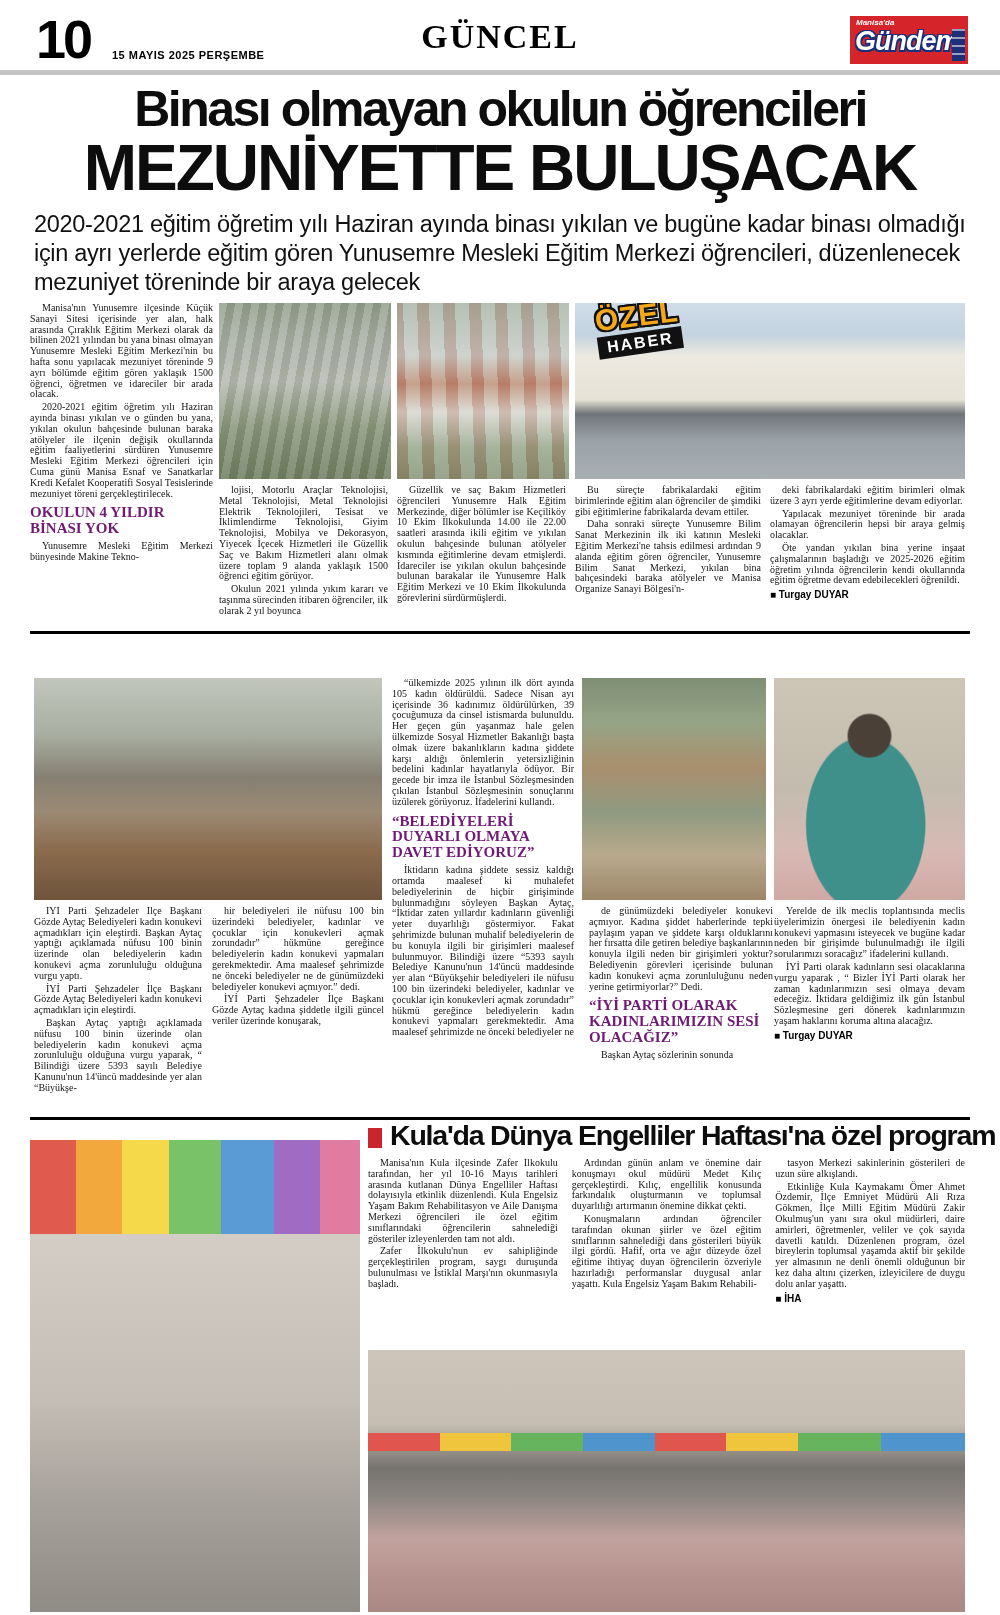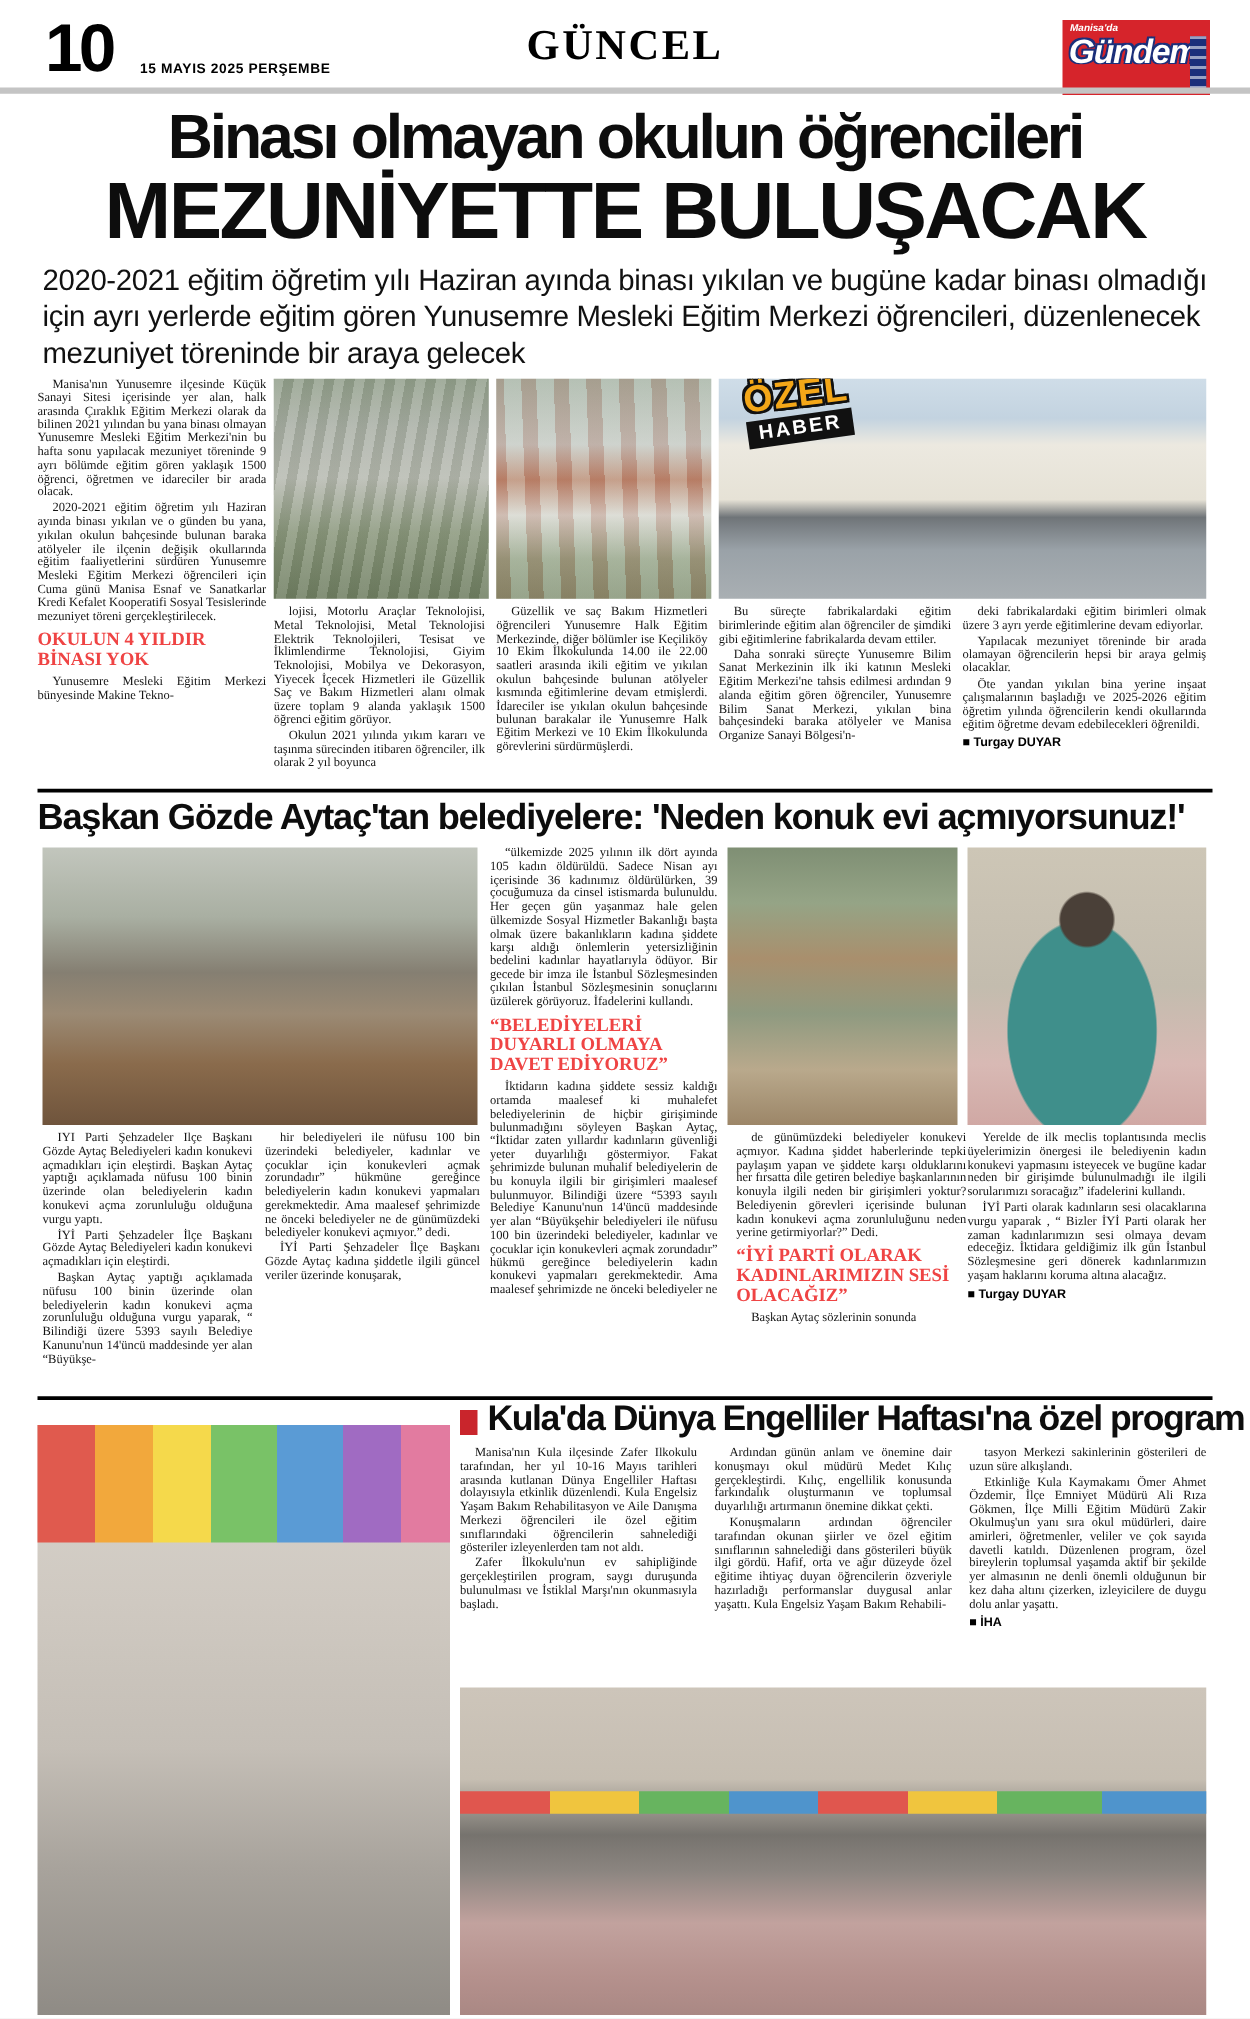"Manisa'da" .logo { height: 60px -> 48px }
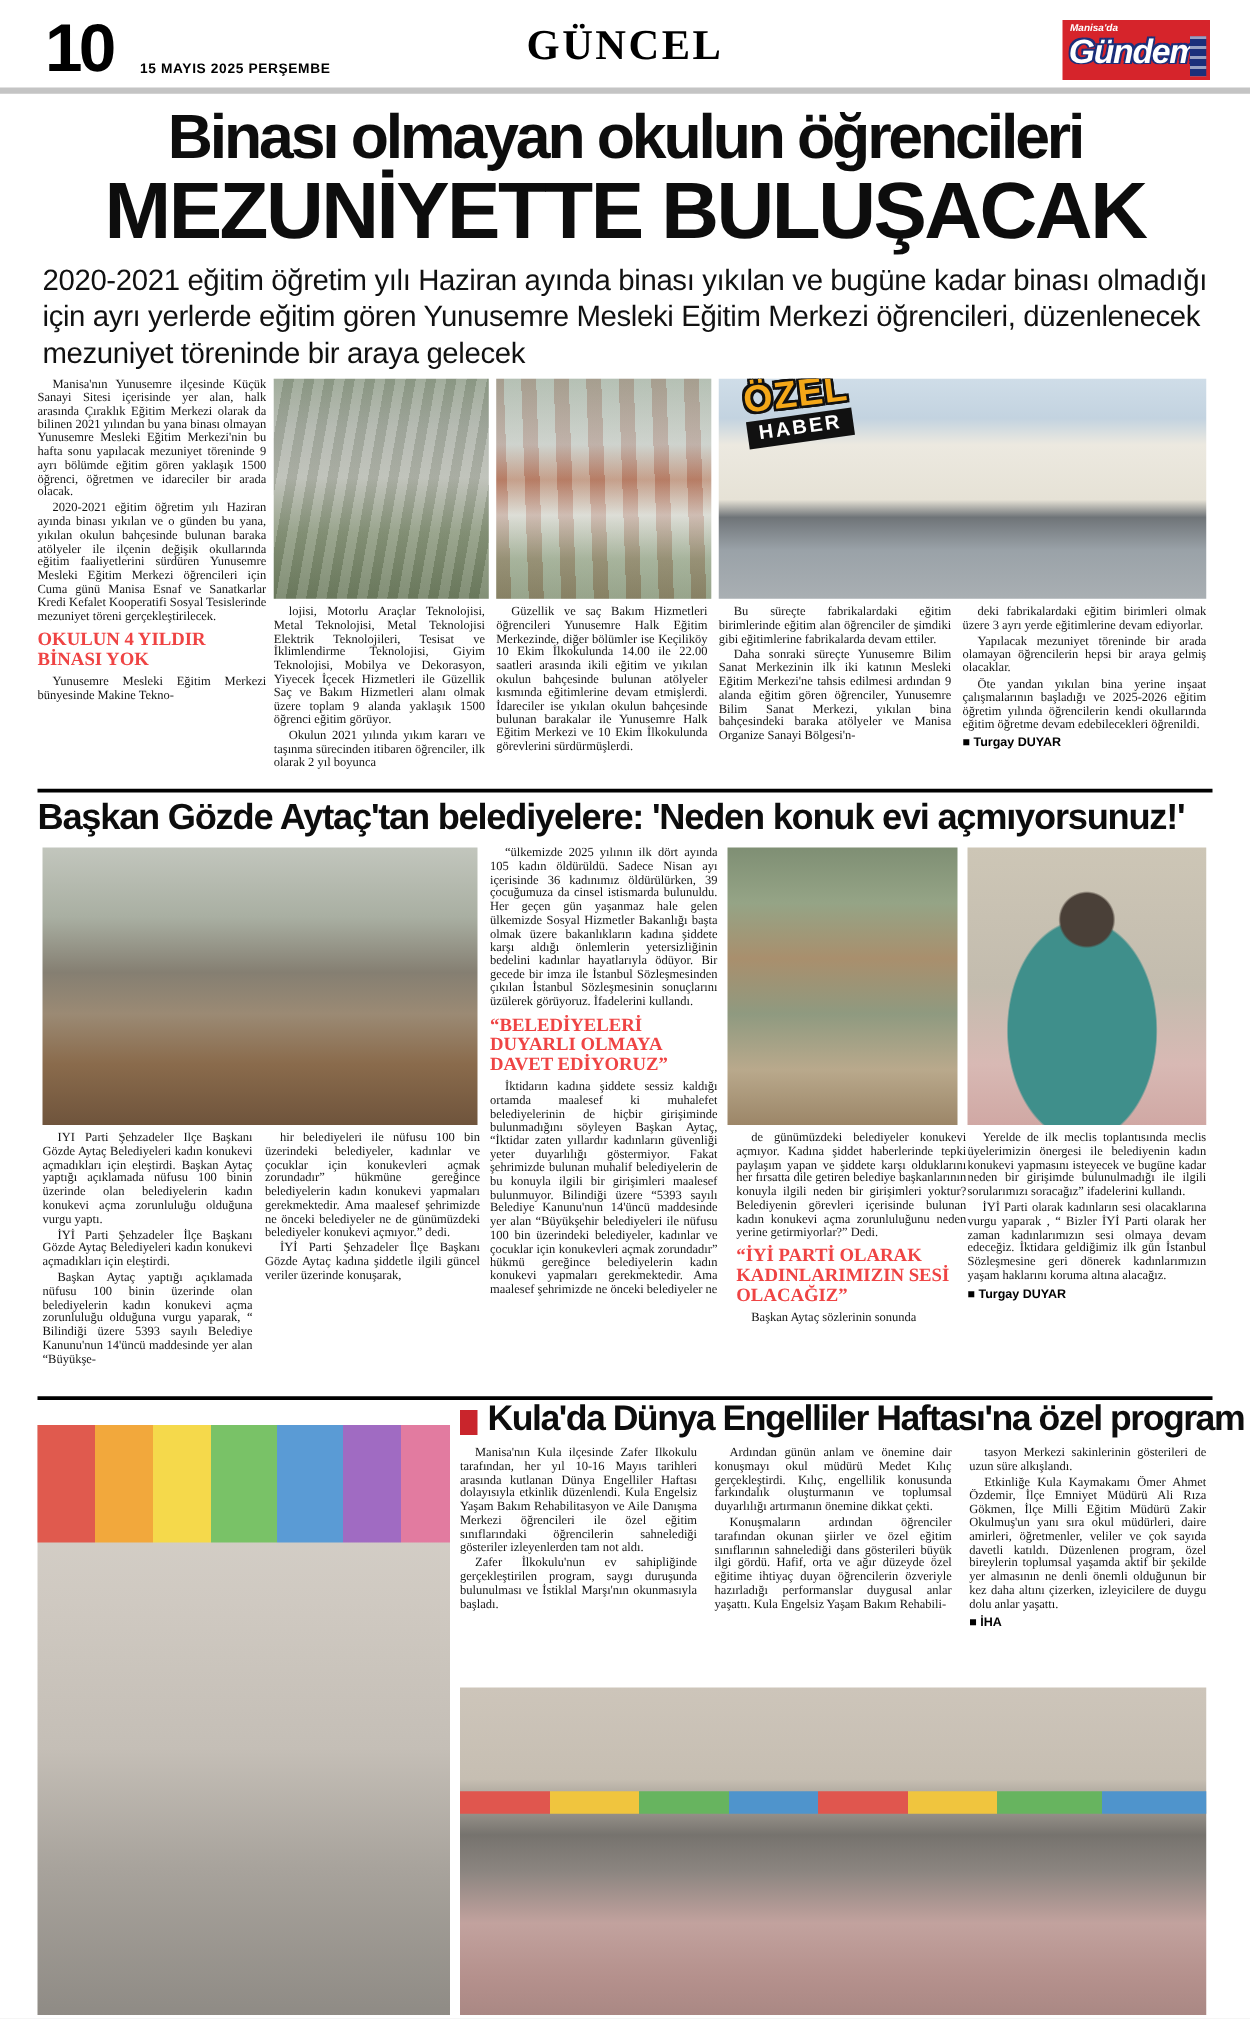"OKULUN 4 YILDIR BİNASI YOK" .bt .subhead { color: #ef4444 -> #701a75 }
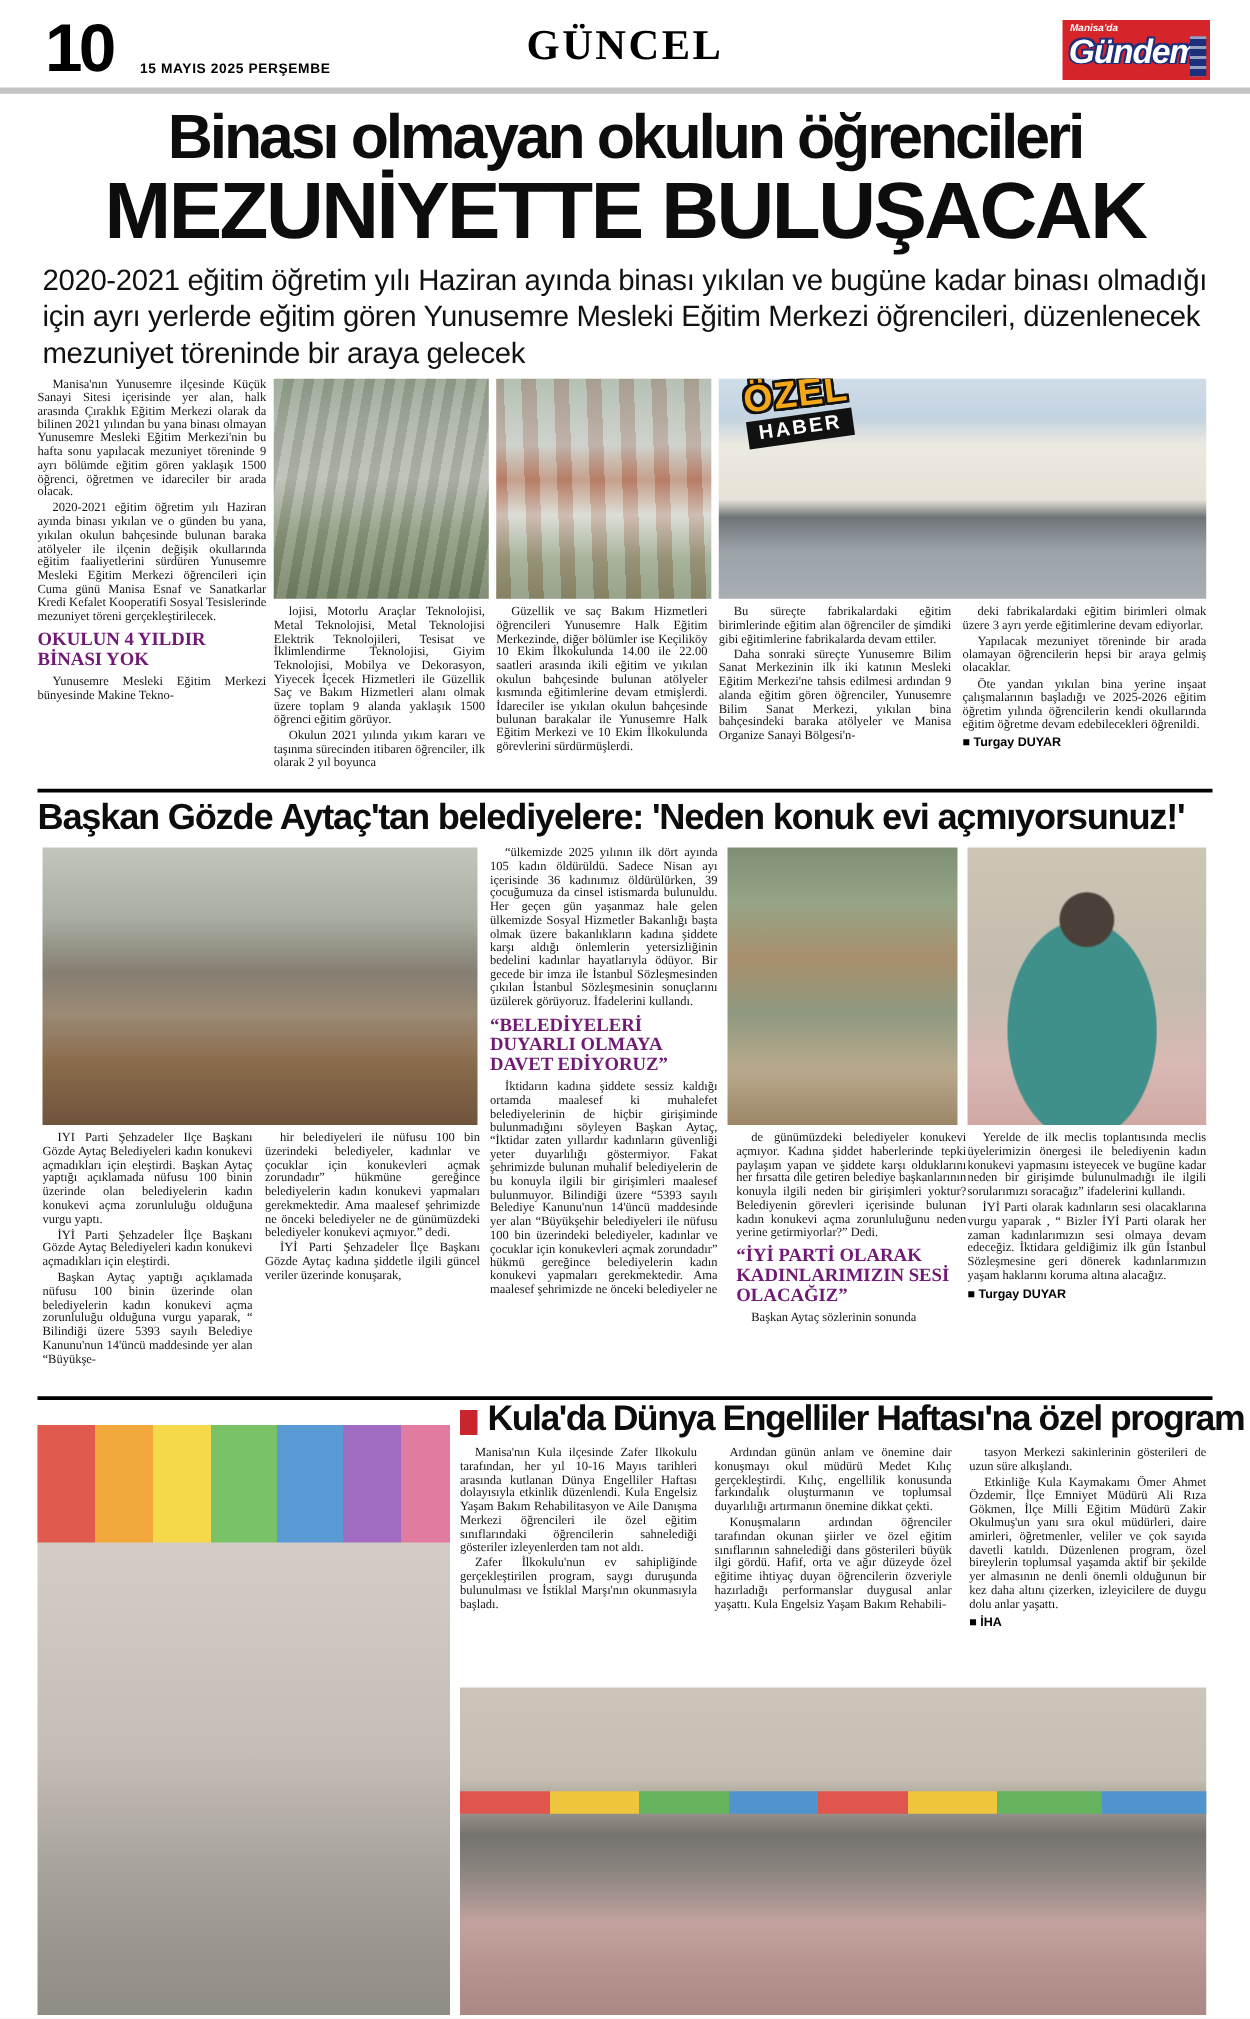"Başkan Gözde Aytaç'tan belediyelere:" div.s2-head { html: <div>Başkan Gözde Aytaç'tan belediyelere: 'Neden konuk evi açmıyorsunuz!'</div> -> none }
